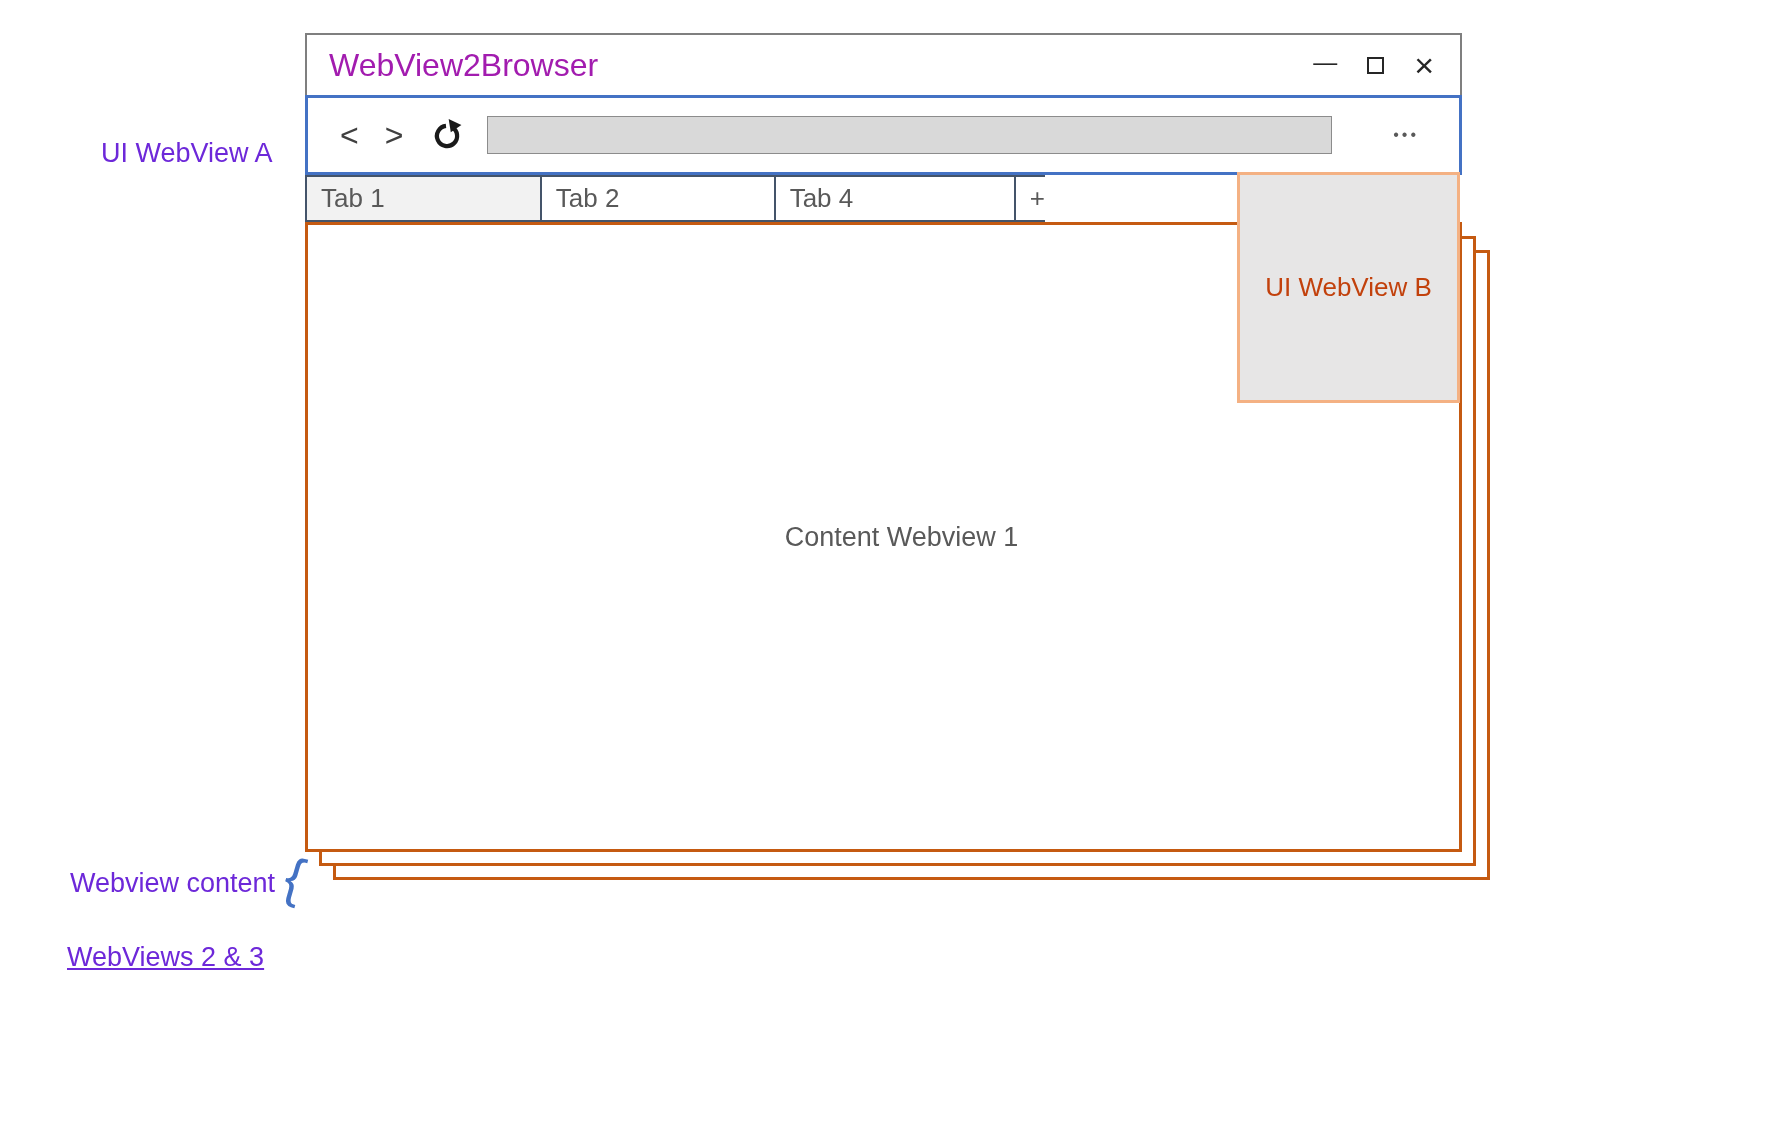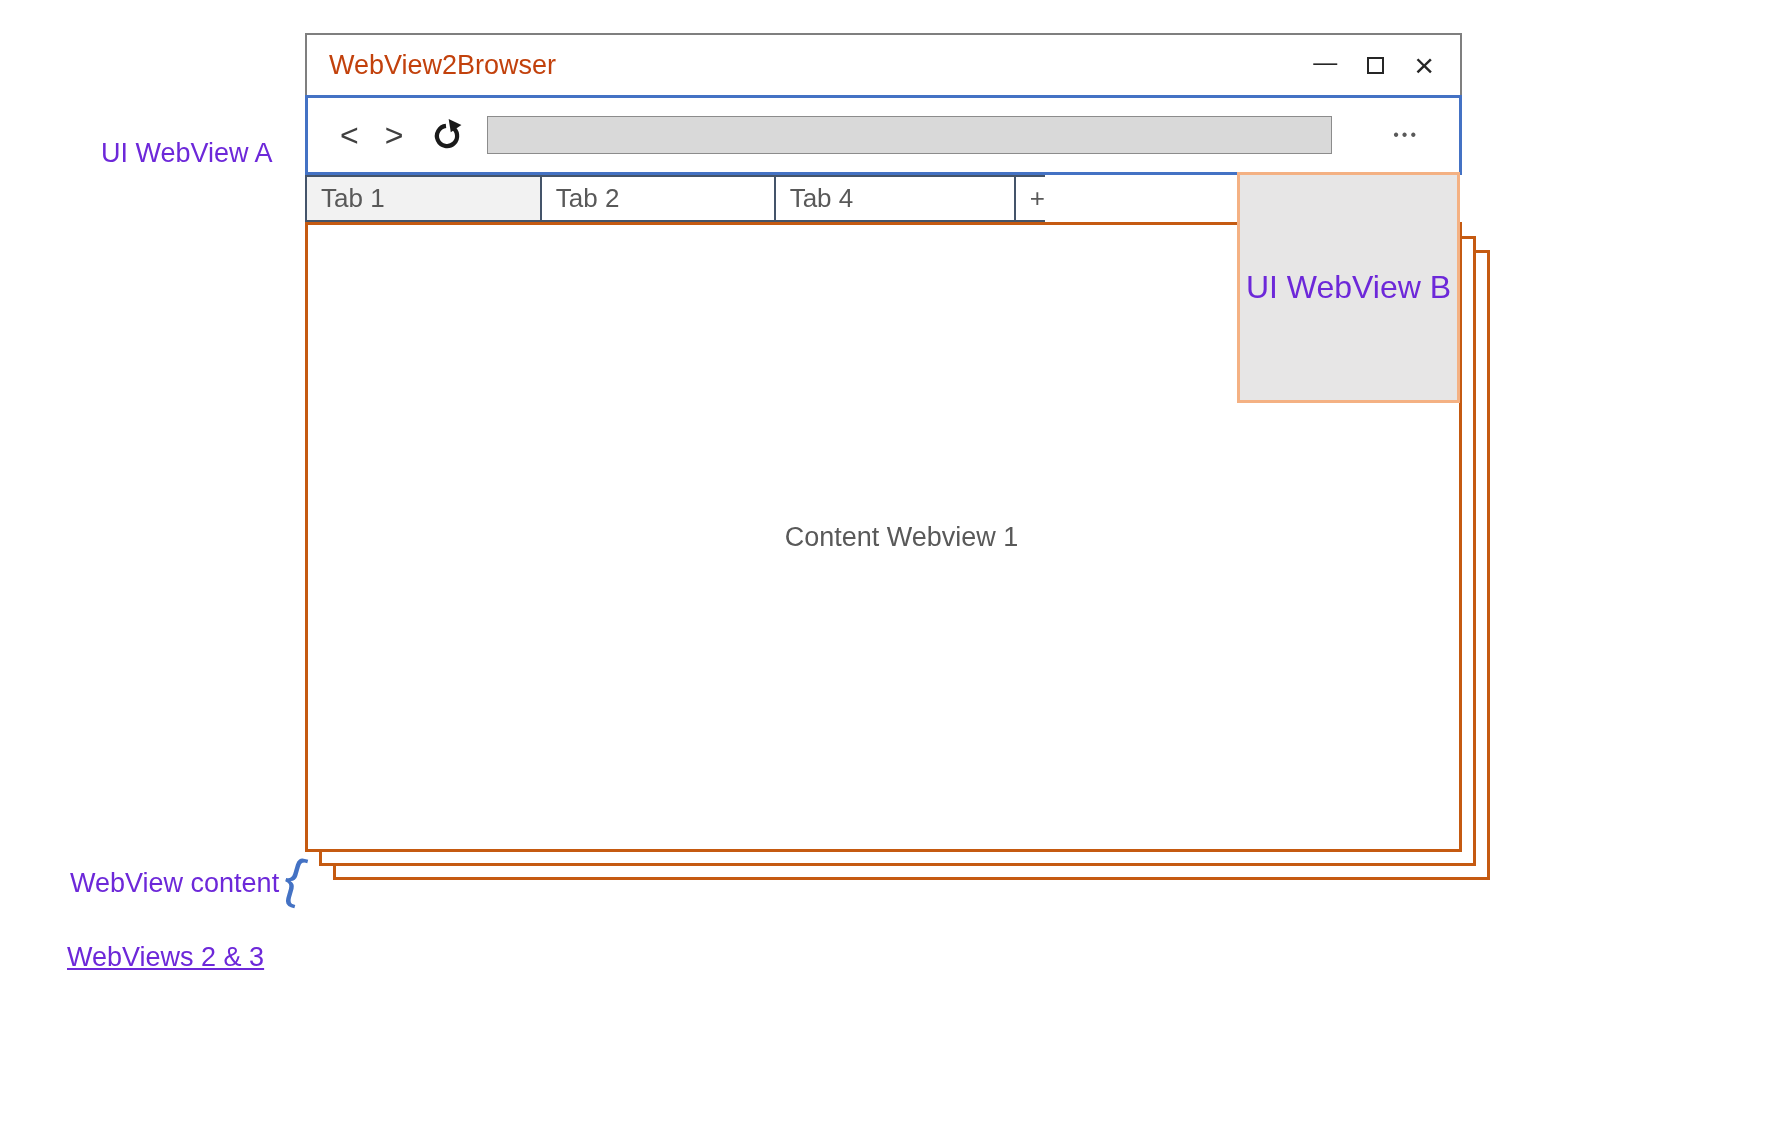"WebView2Browser" .title { color: #c2410c -> #a21caf; font-size: 27px -> 32px }
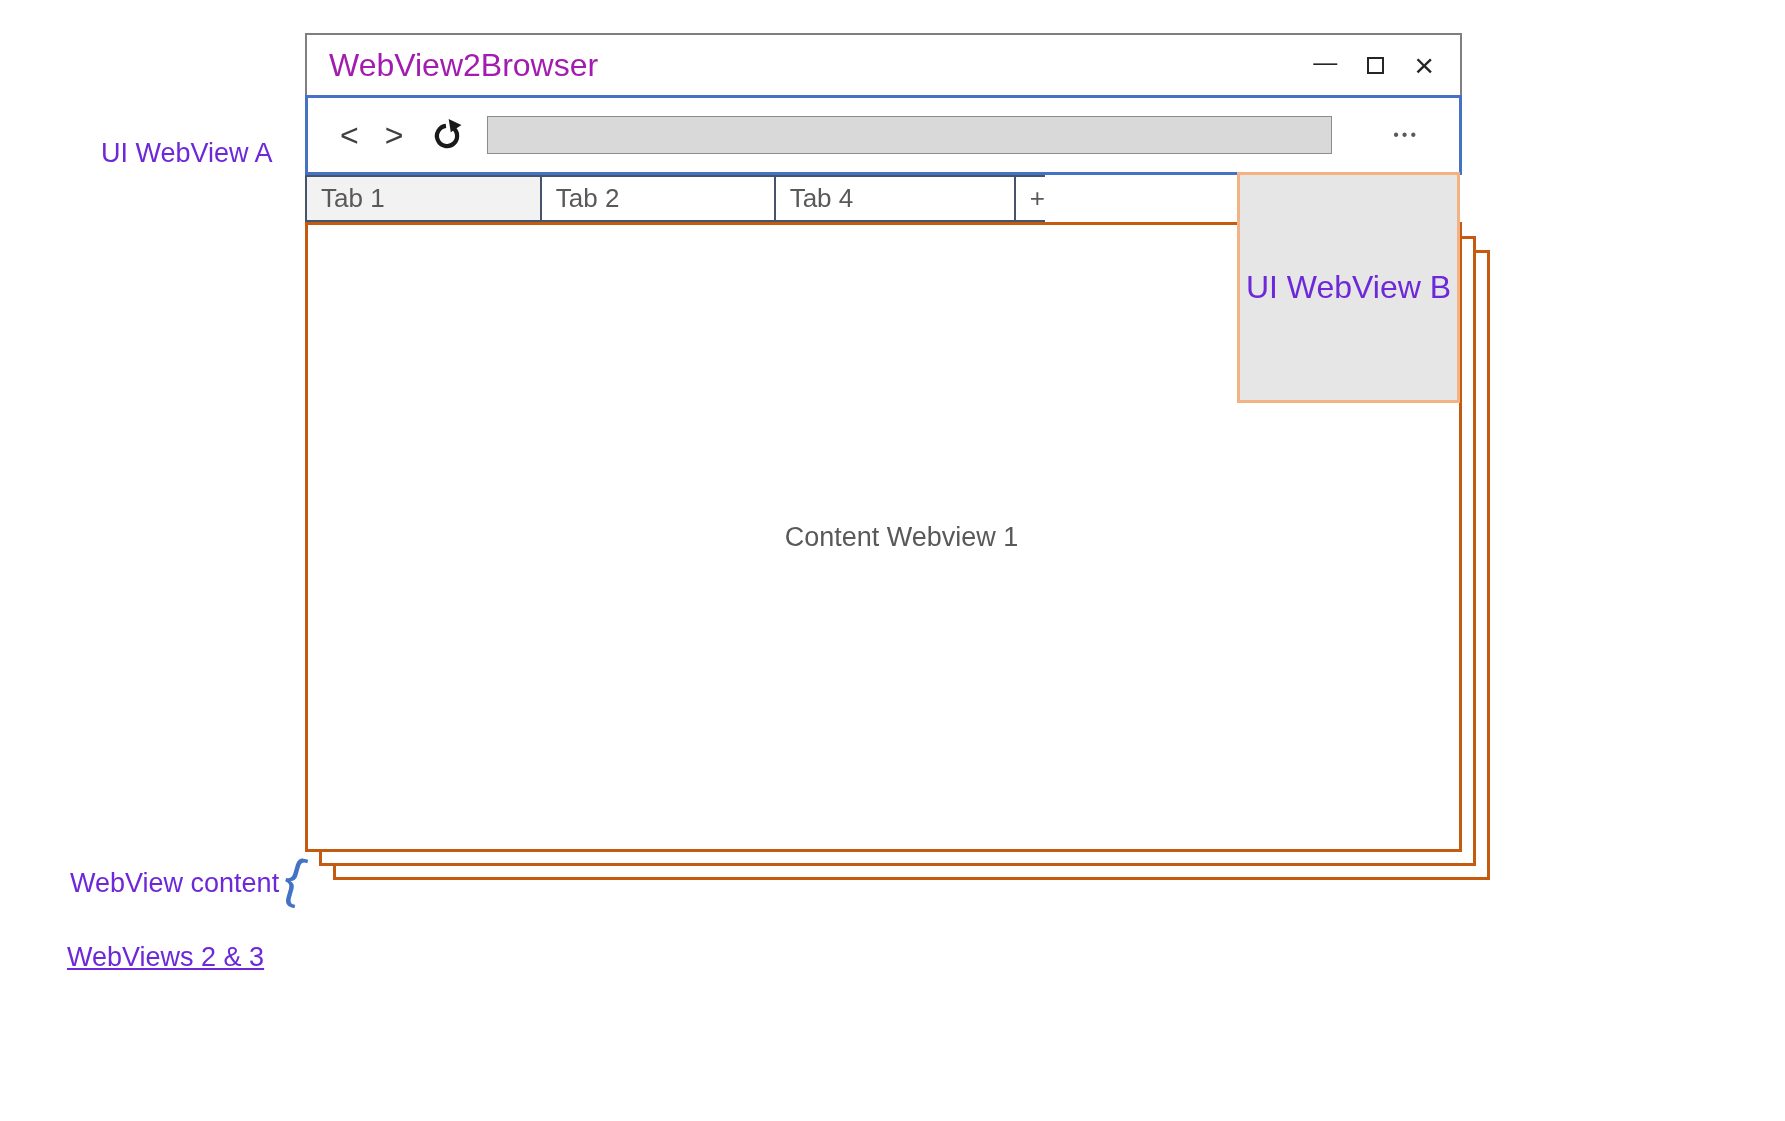"UI WebView B" .overlay-label { color: #6d28d9 -> #c2410c; font-size: 32px -> 26px }
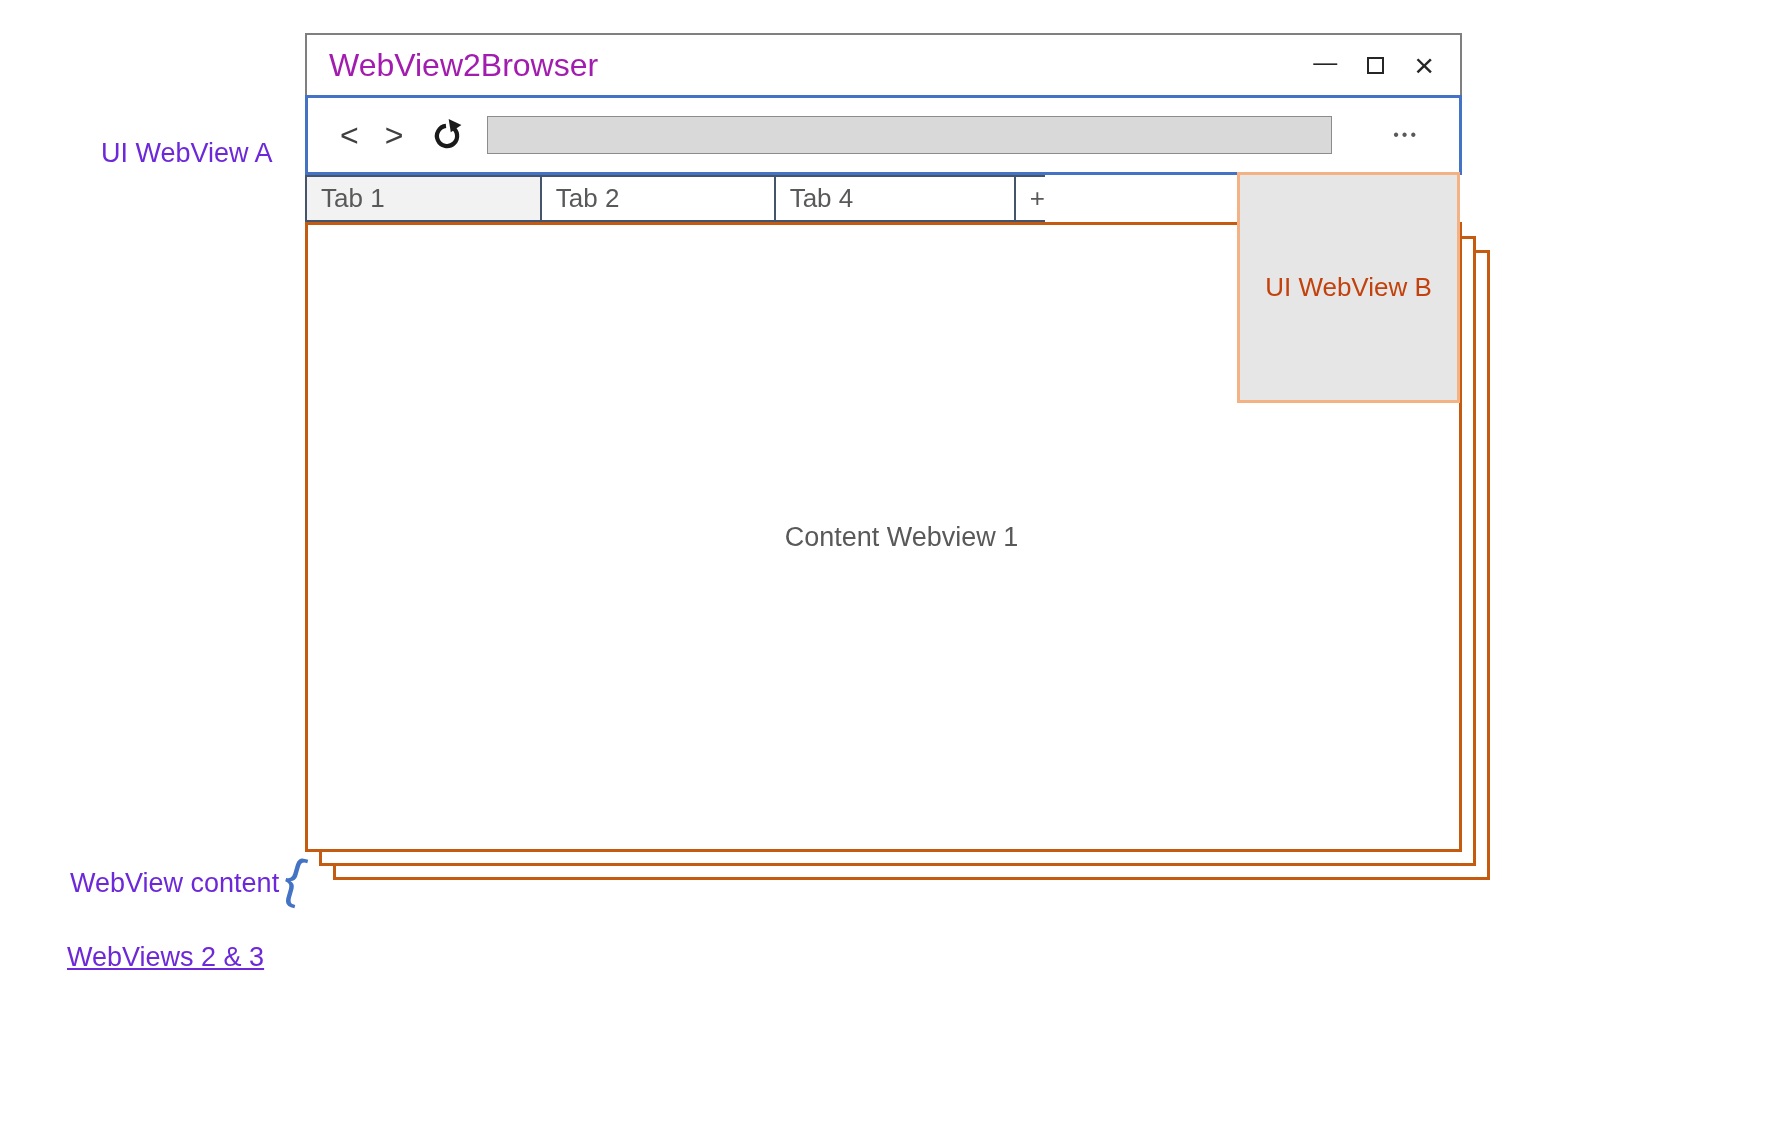"WebView content" div.label { text: WebView -> Webview }
